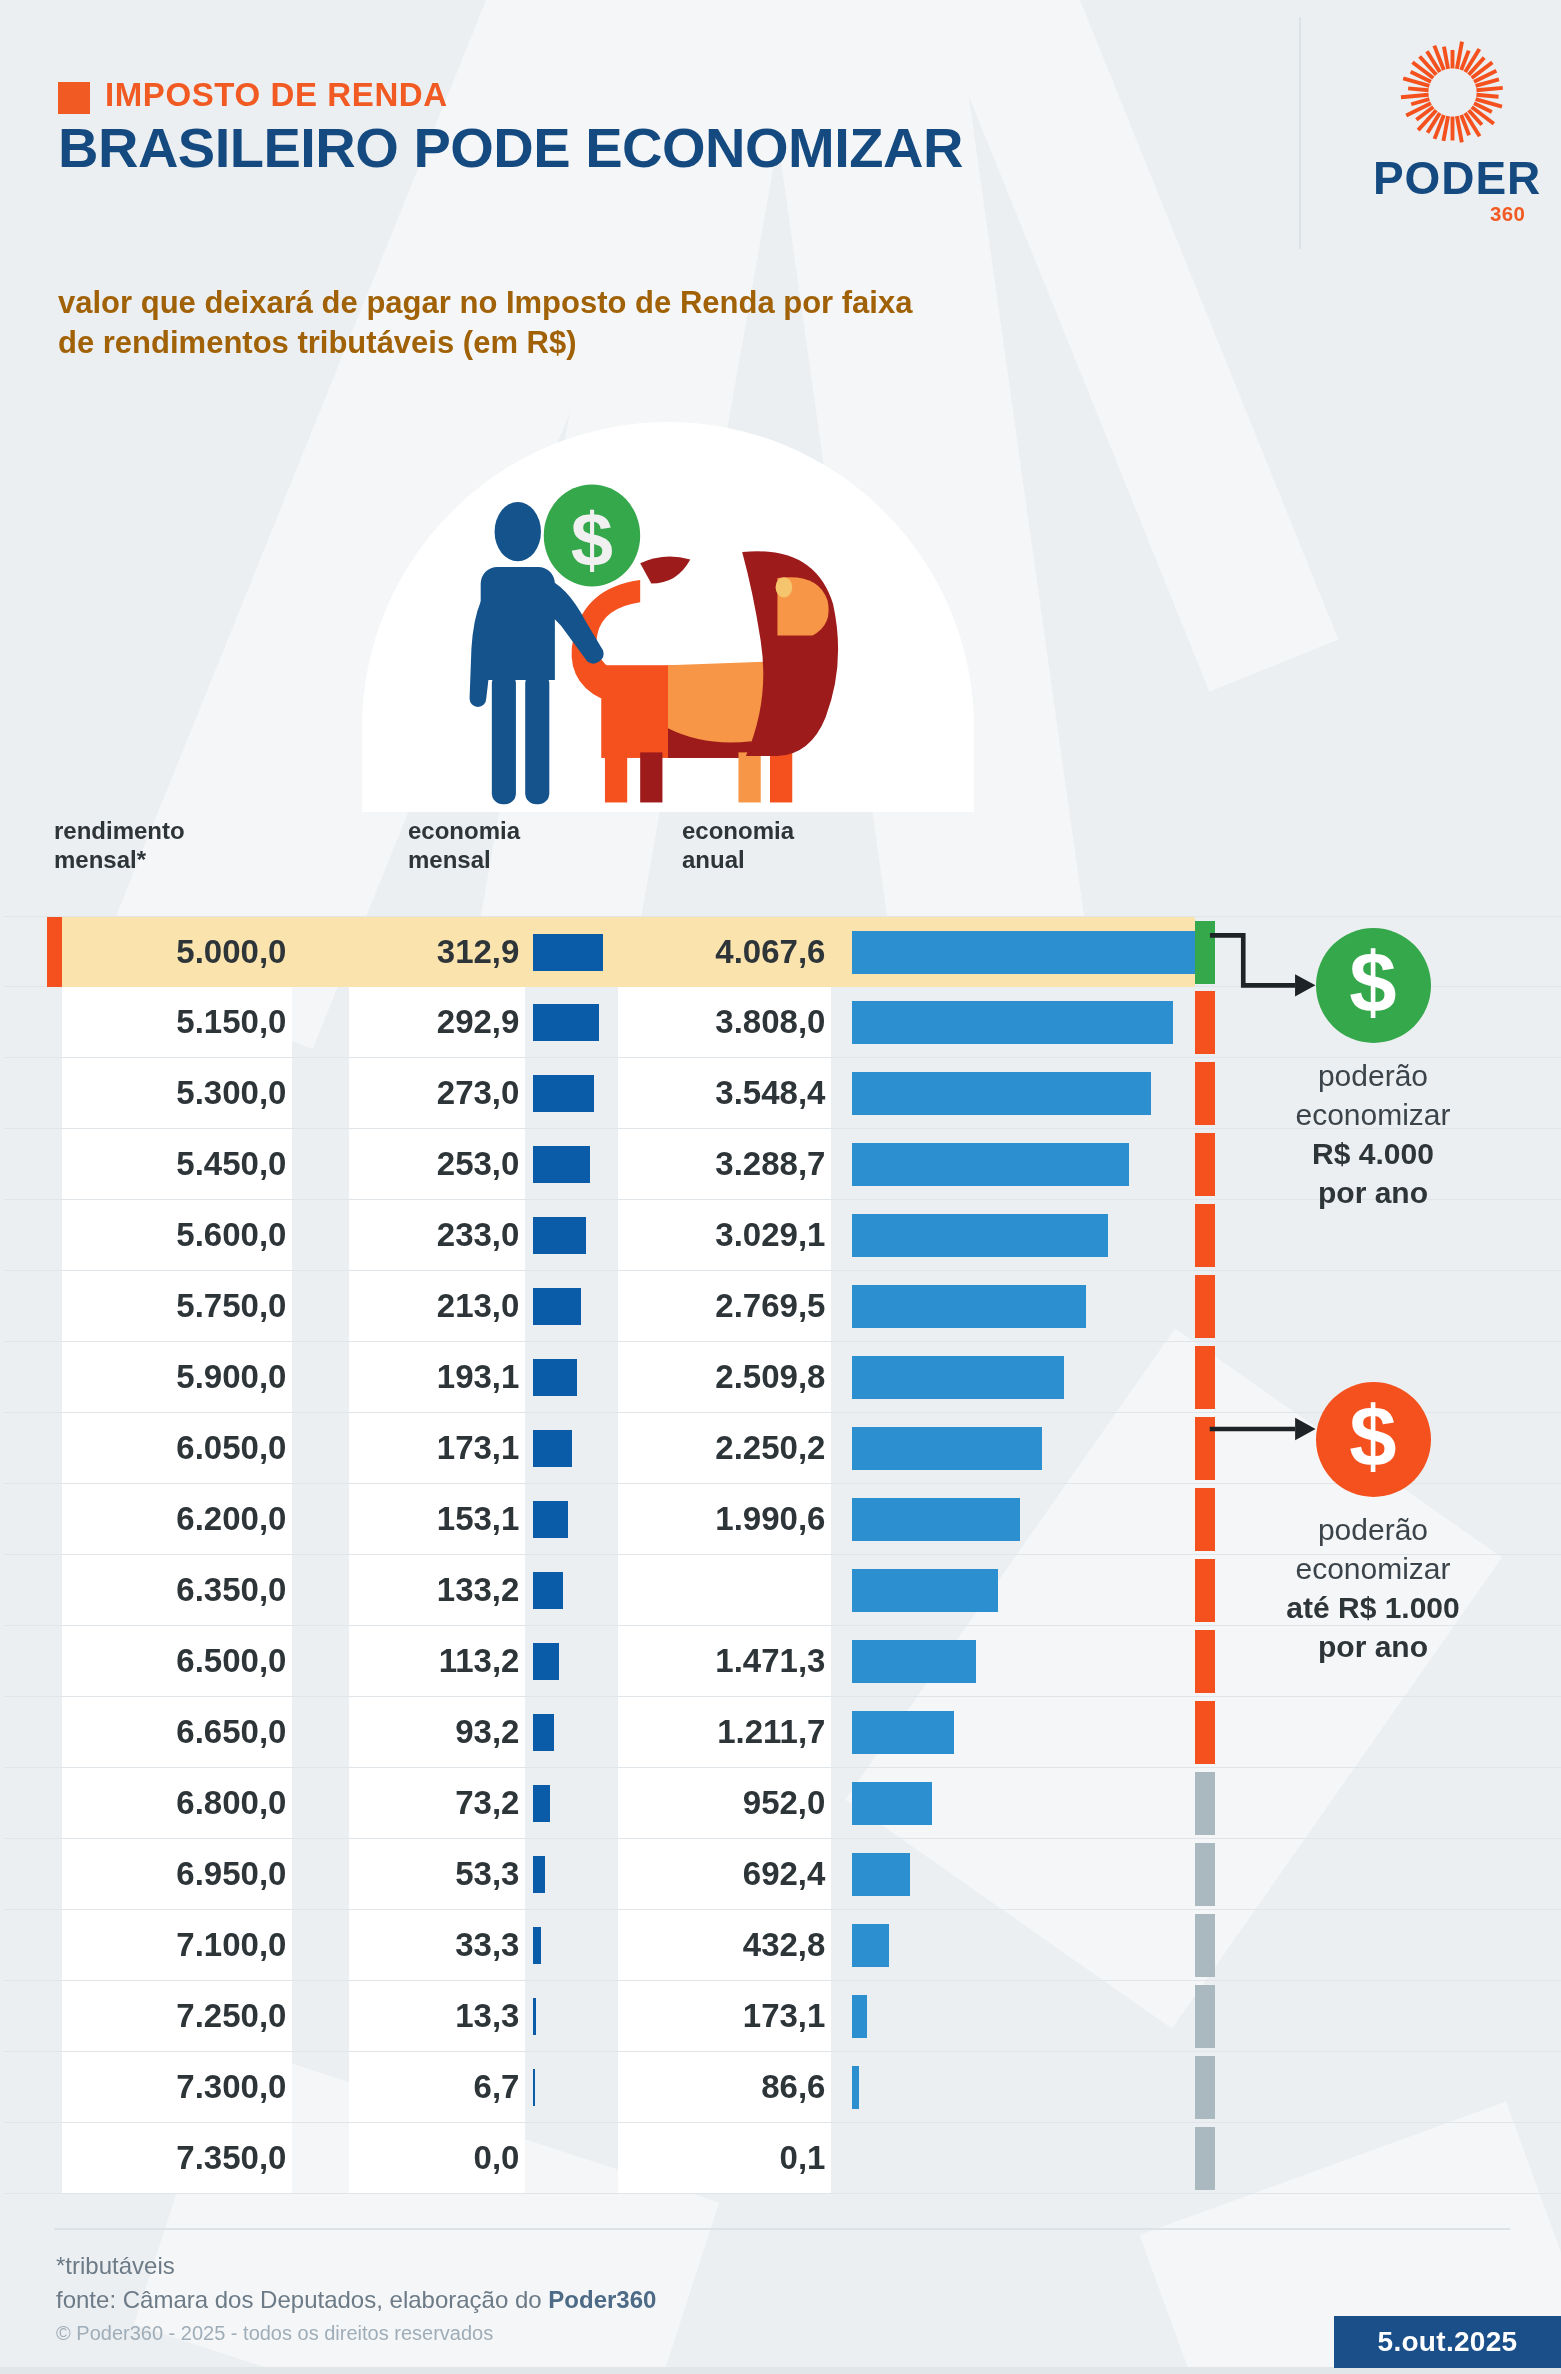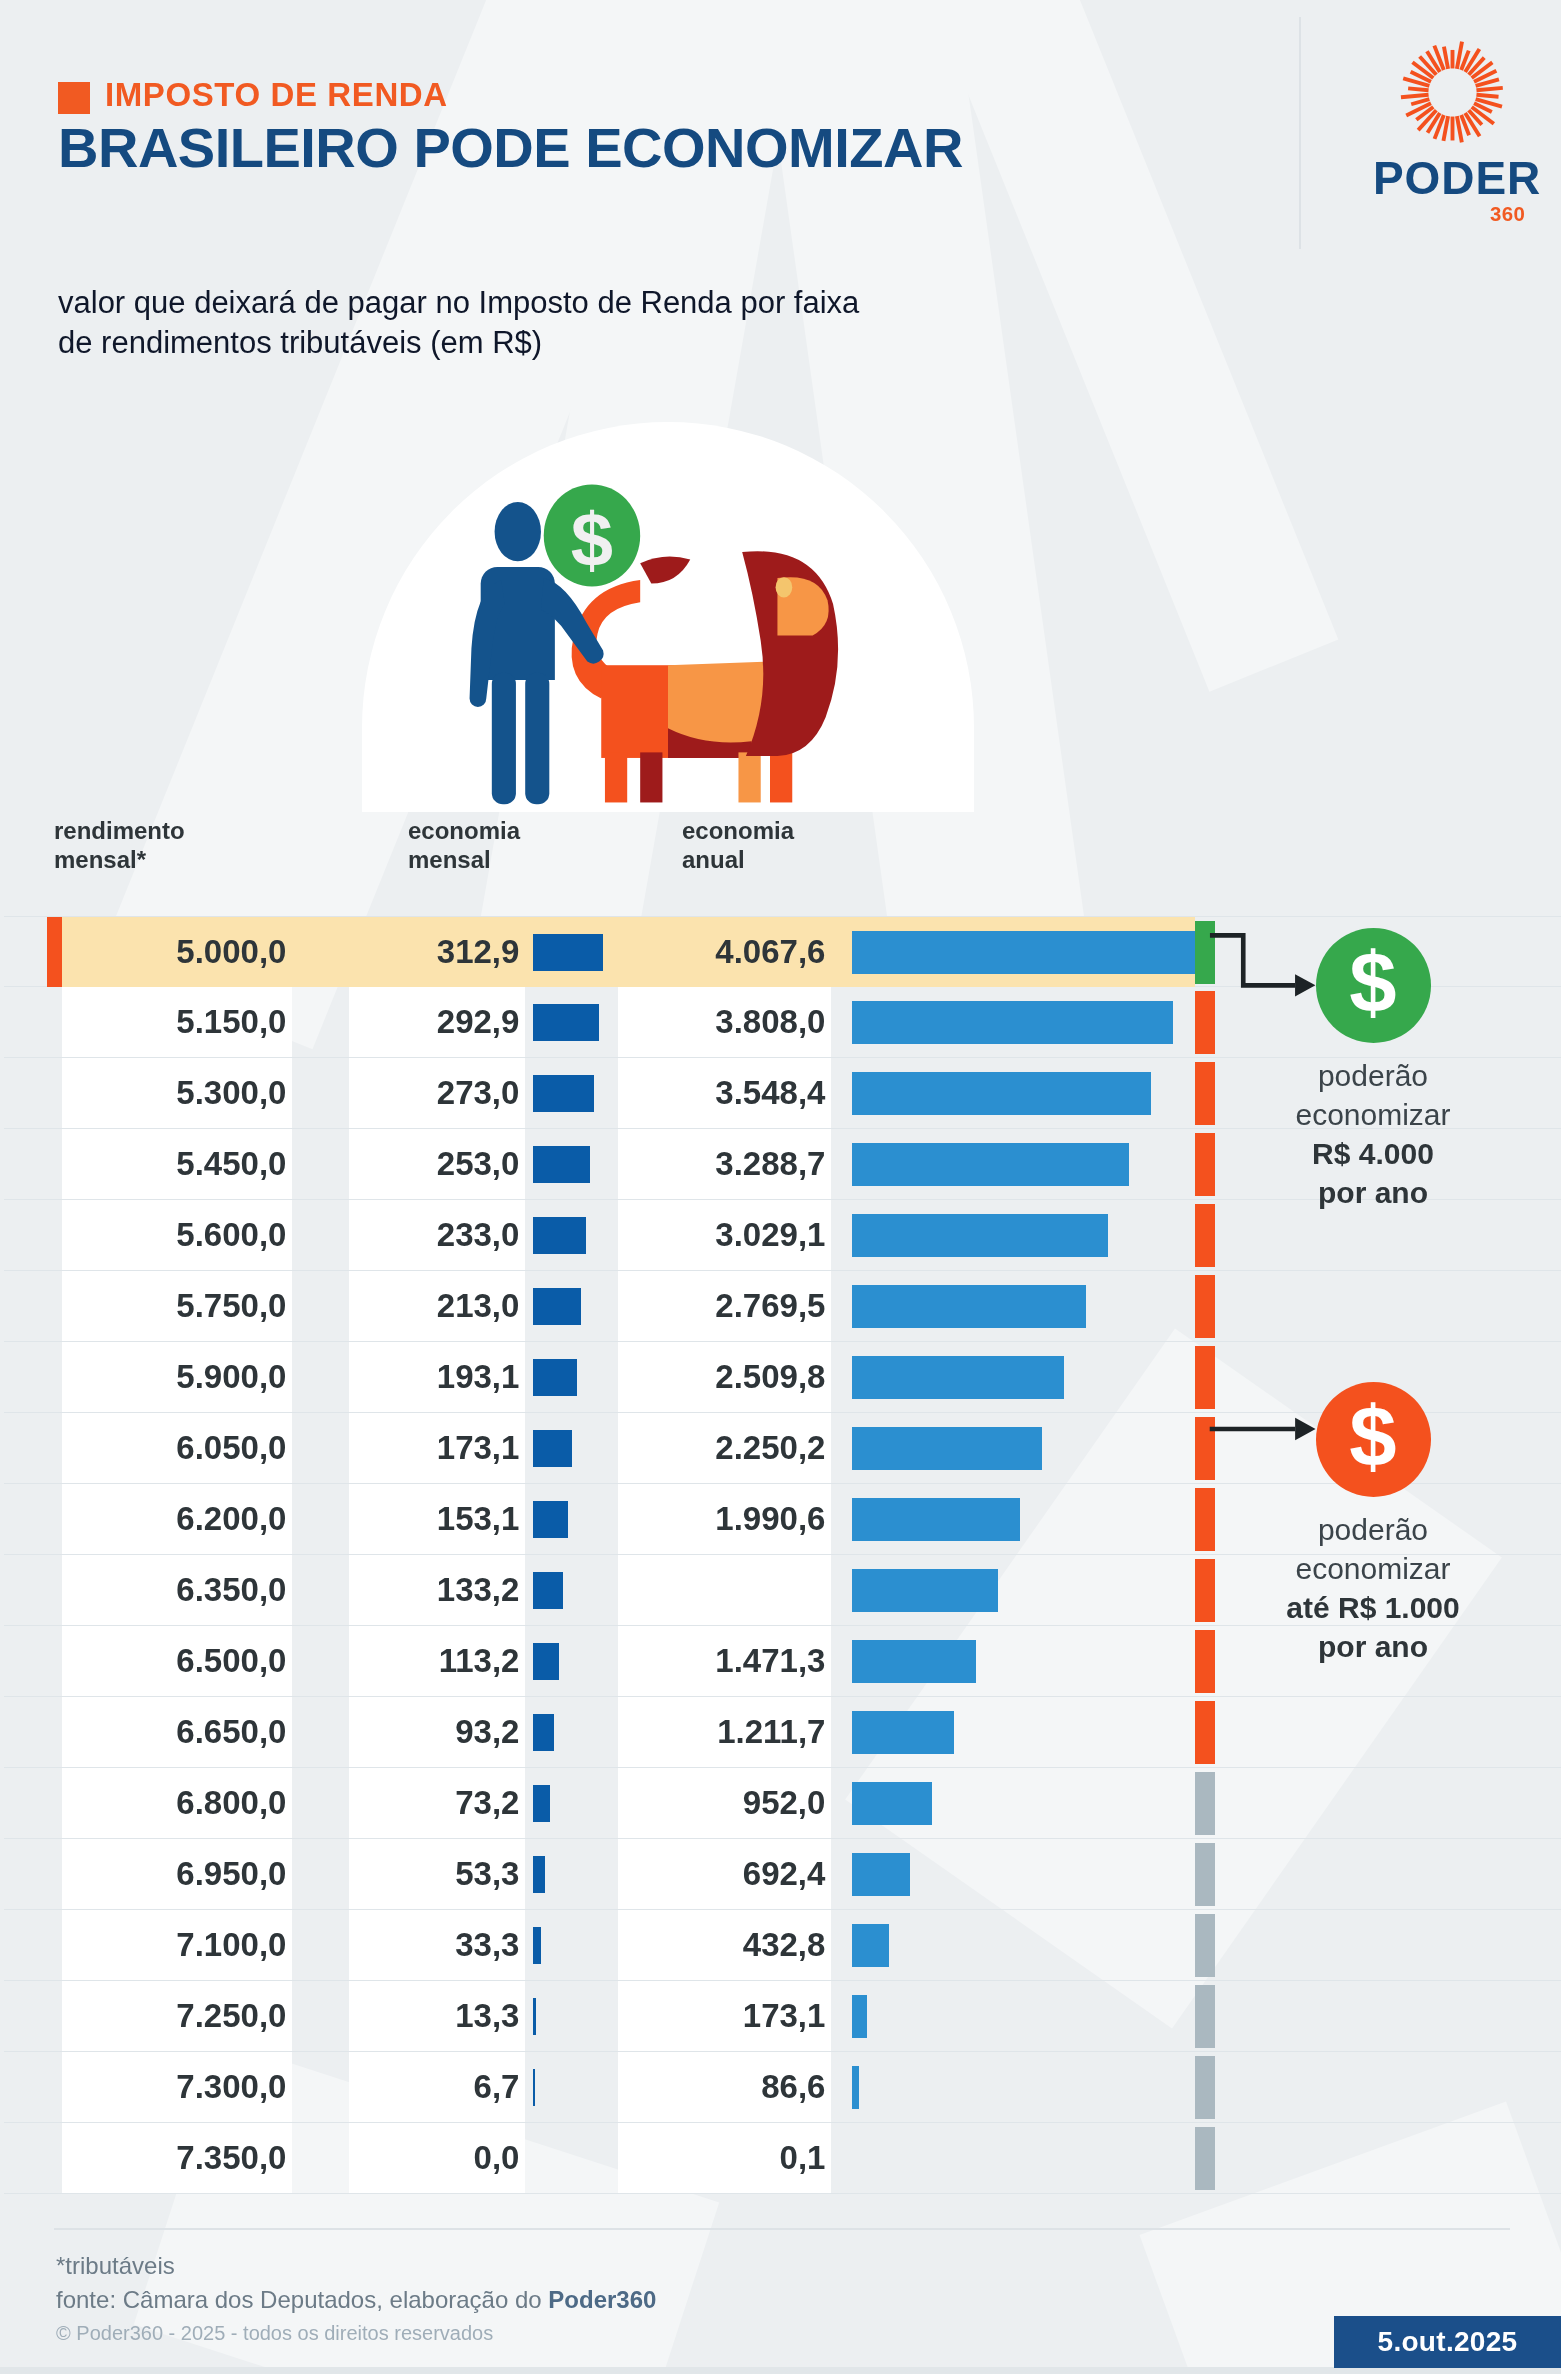"valor que deixará de pagar" .subhead { color: #0f172a -> #a16207; font-weight: 400 -> 700 }
